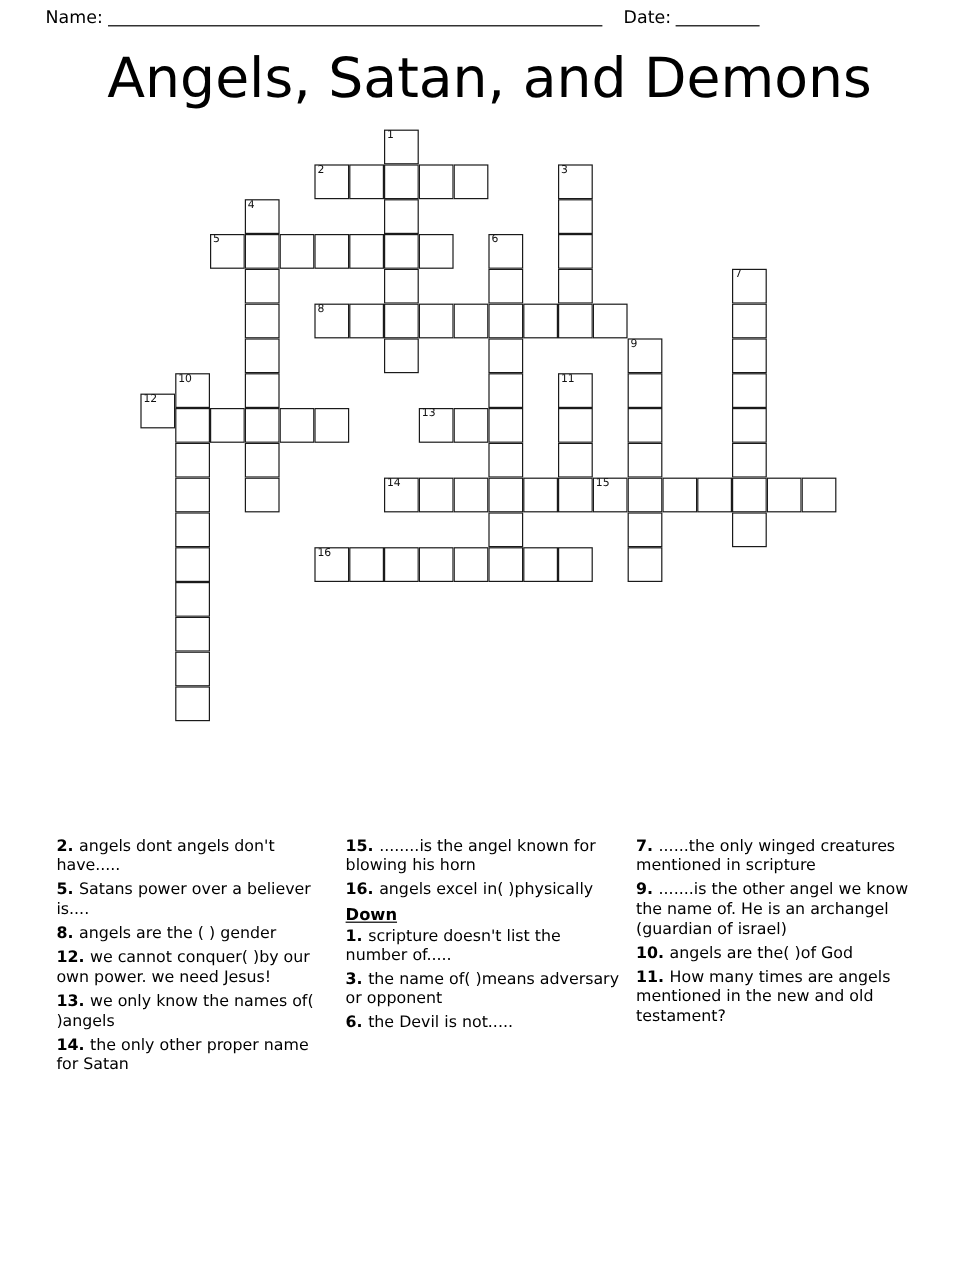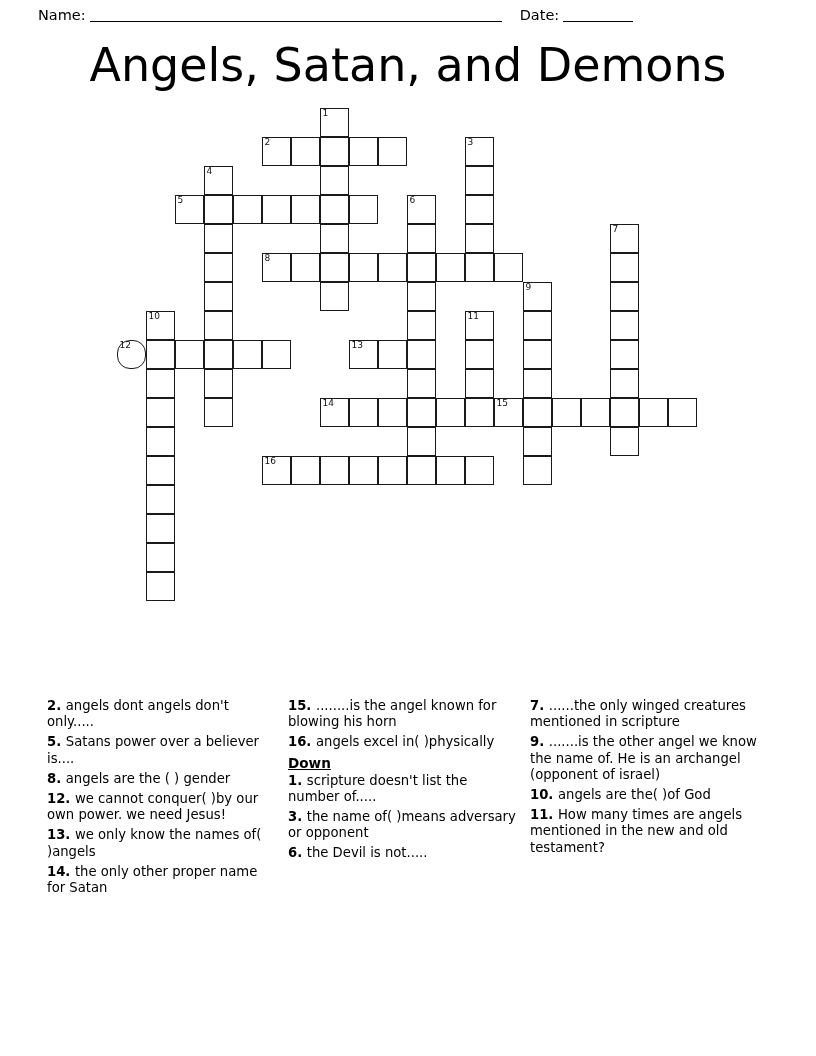"12" div.cell { border-radius: 13px -> none; top: 340px -> 328px }
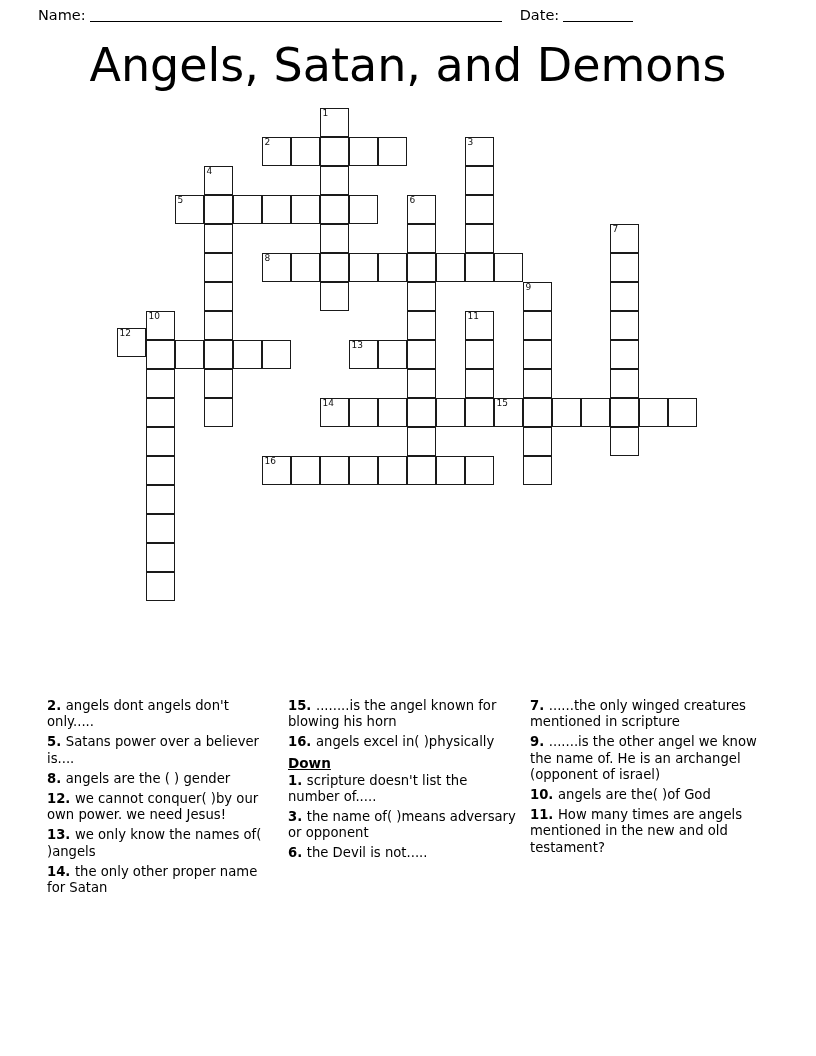"angels dont angels don't only....." span { text: only -> have }
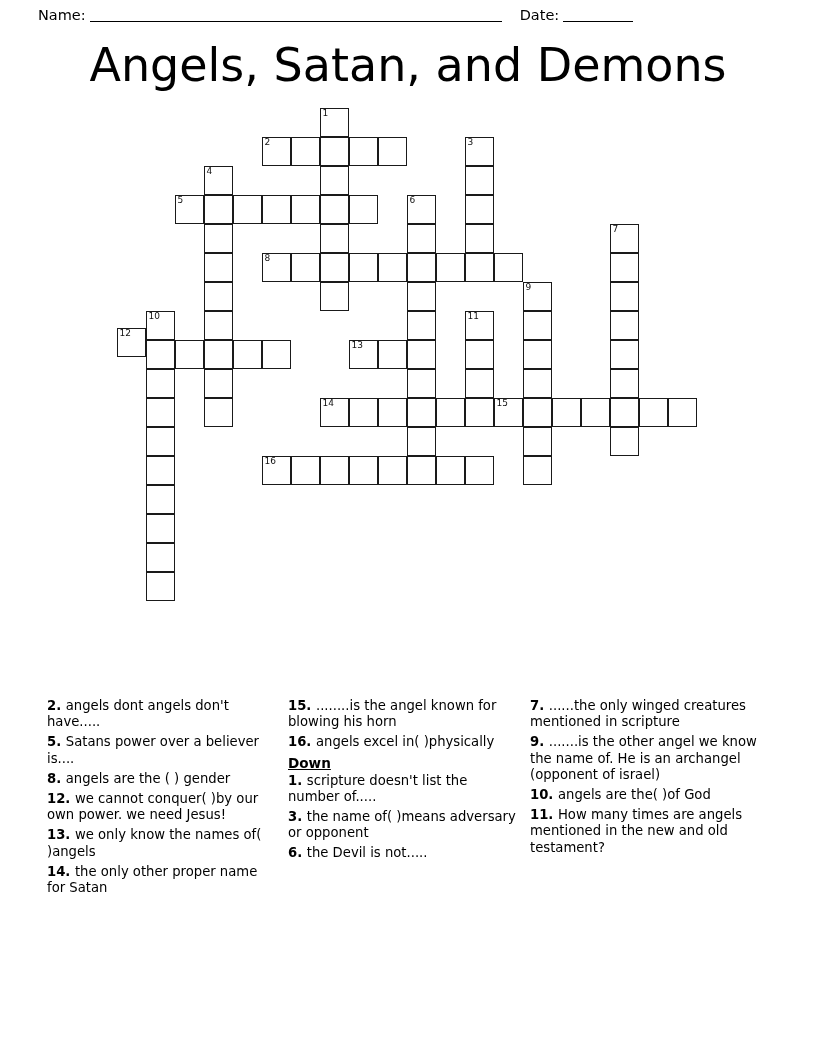".......is the other angel we" span { text: opponent -> guardian }
